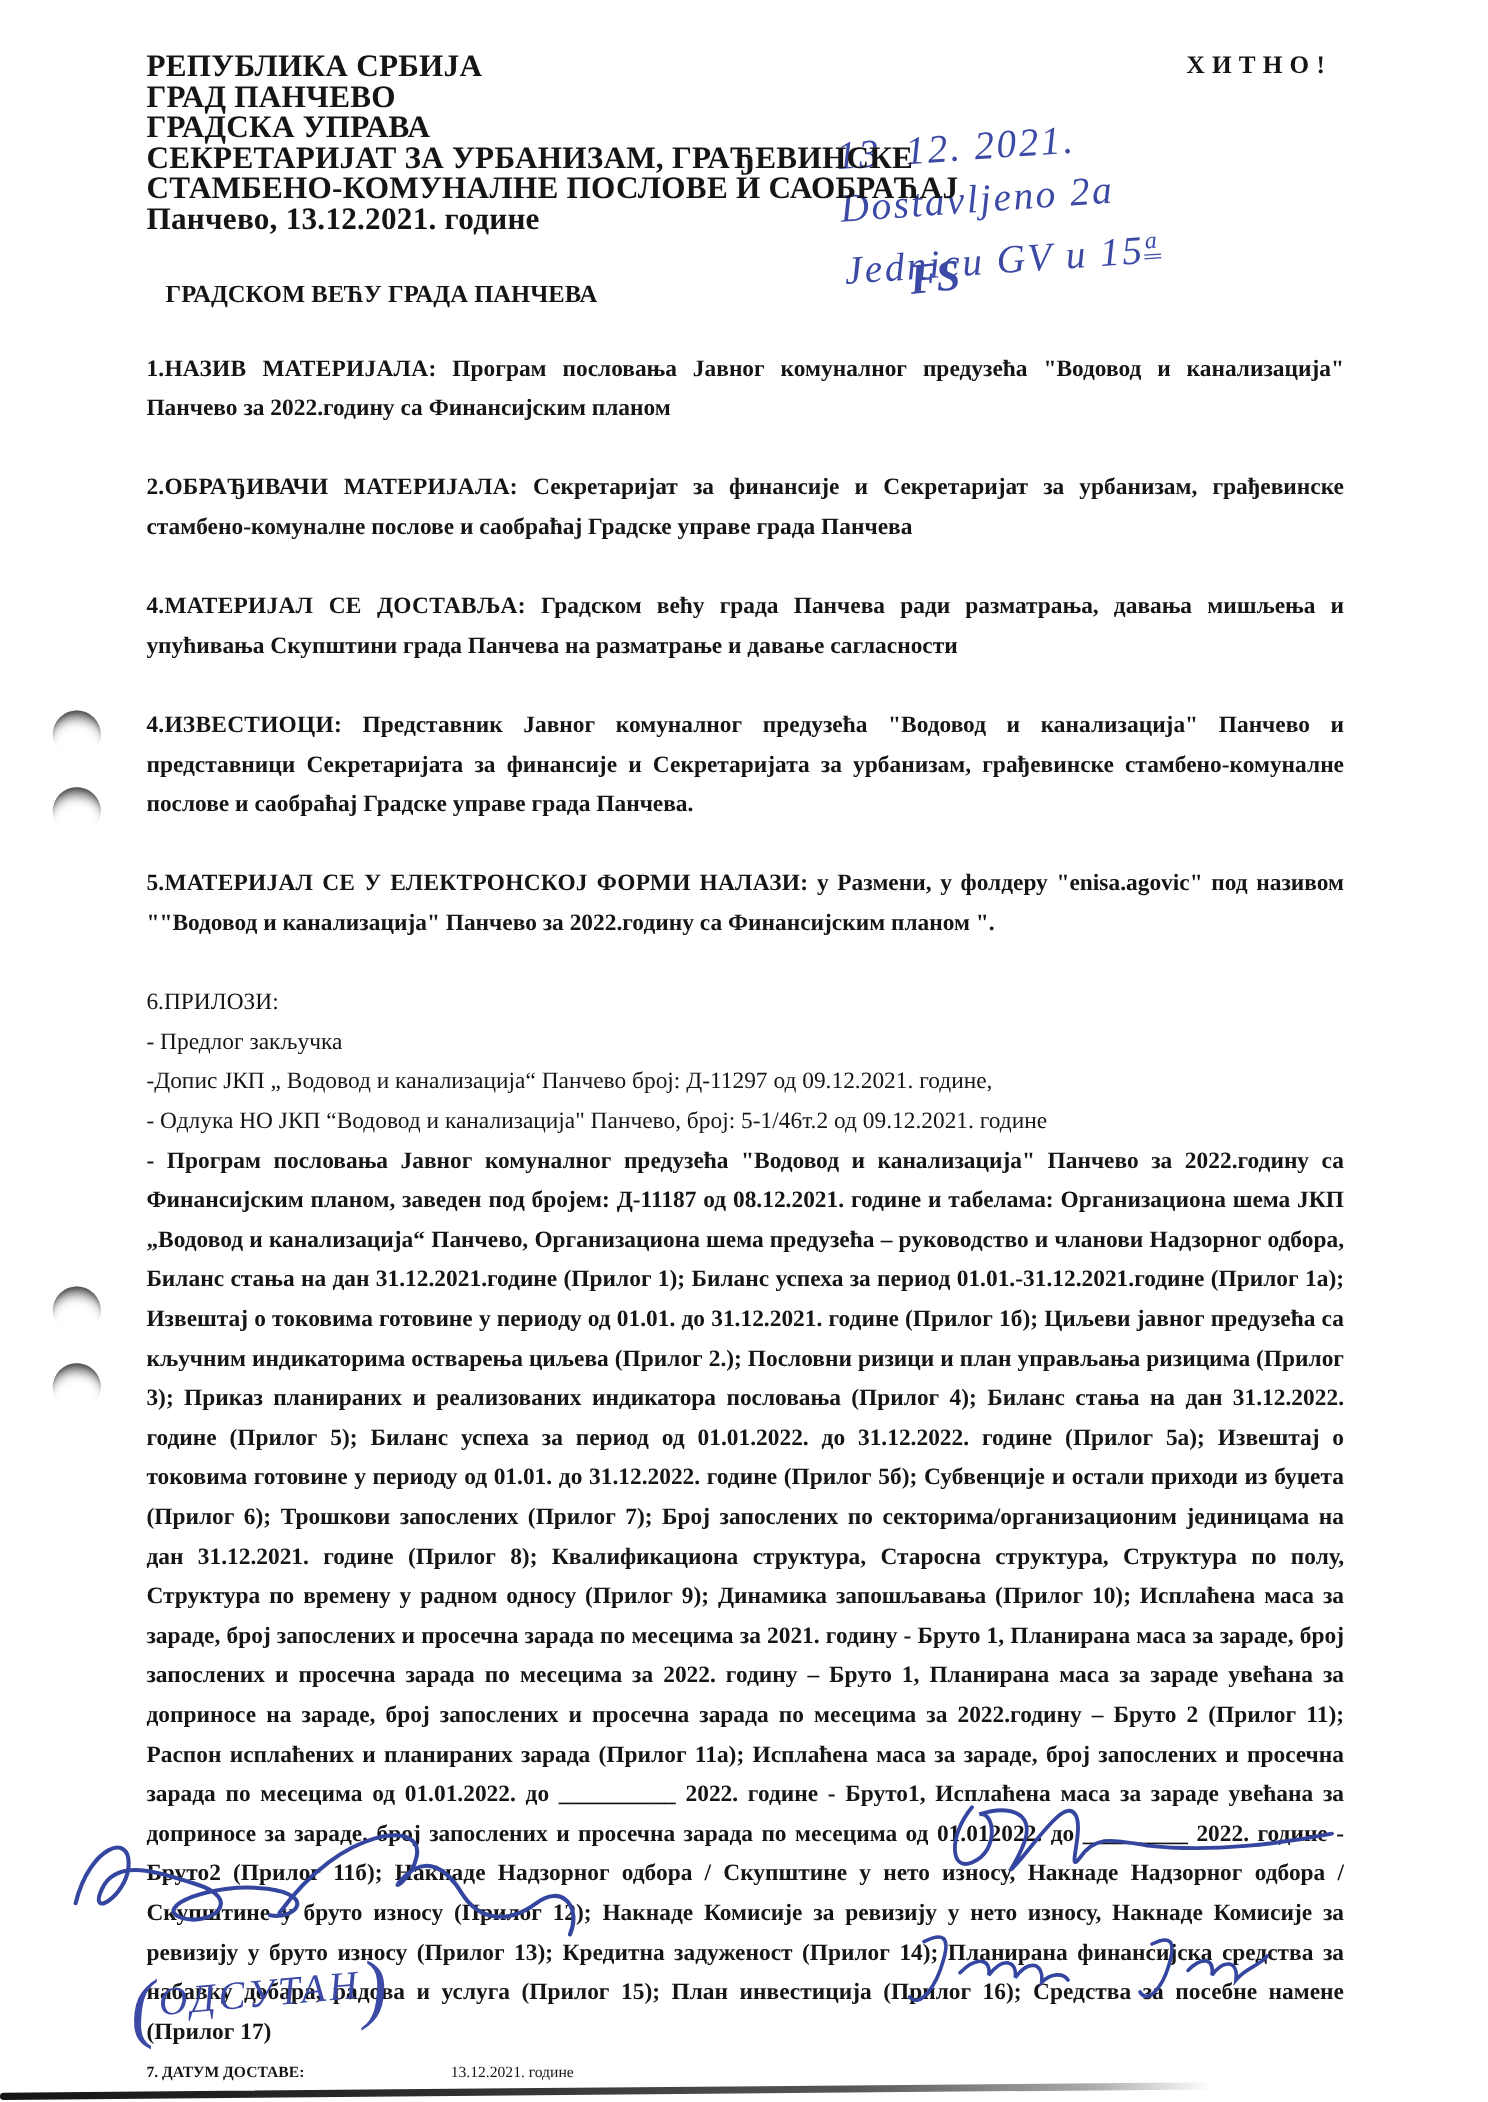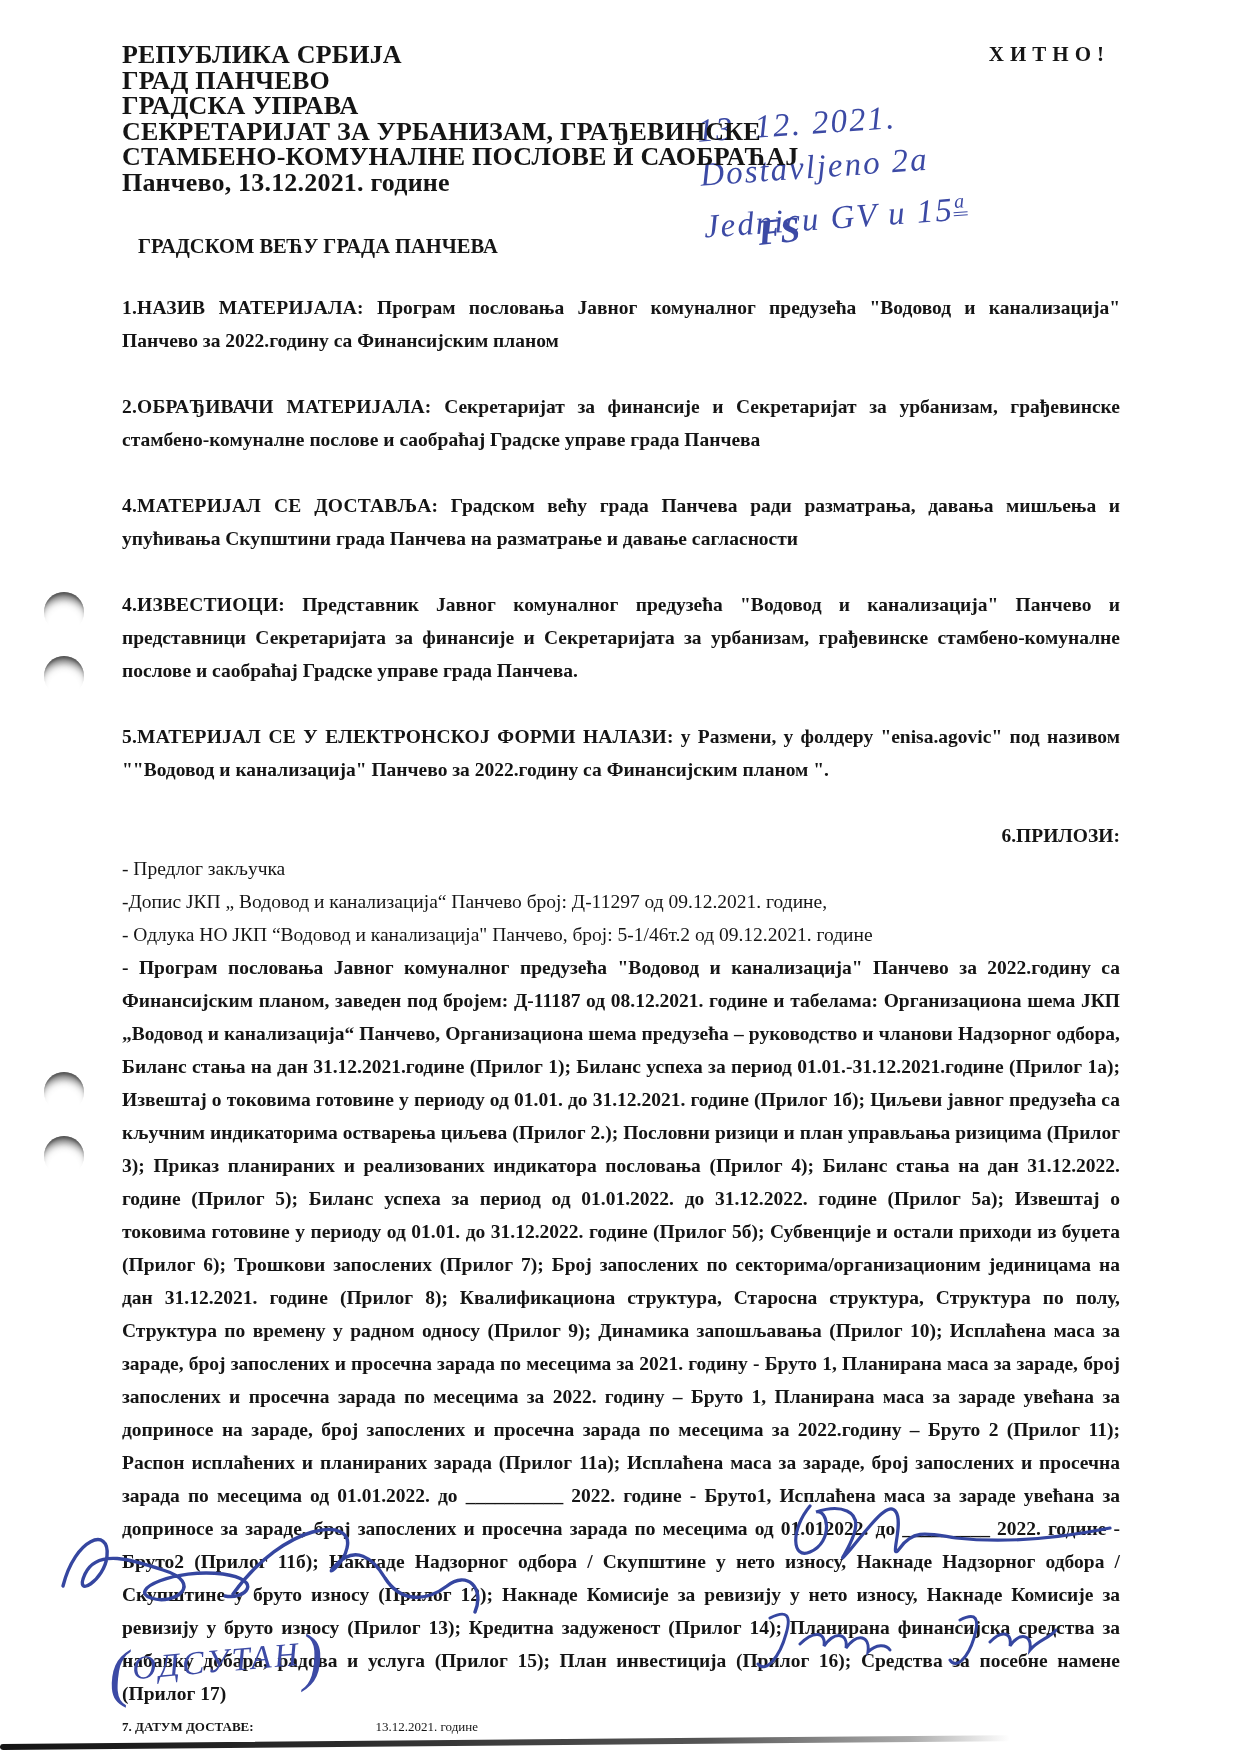"6.ПРИЛОЗИ:" .att-label { font-weight: bold -> normal; text-align: right -> none }
